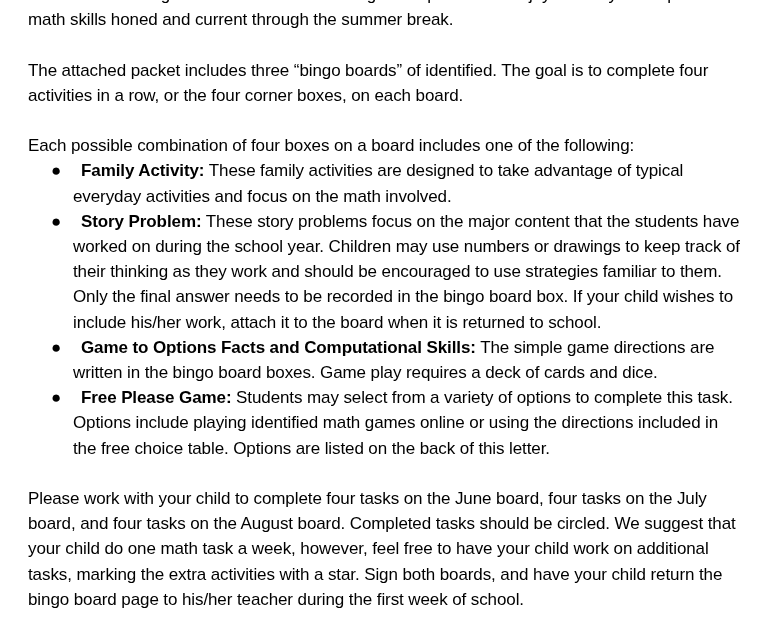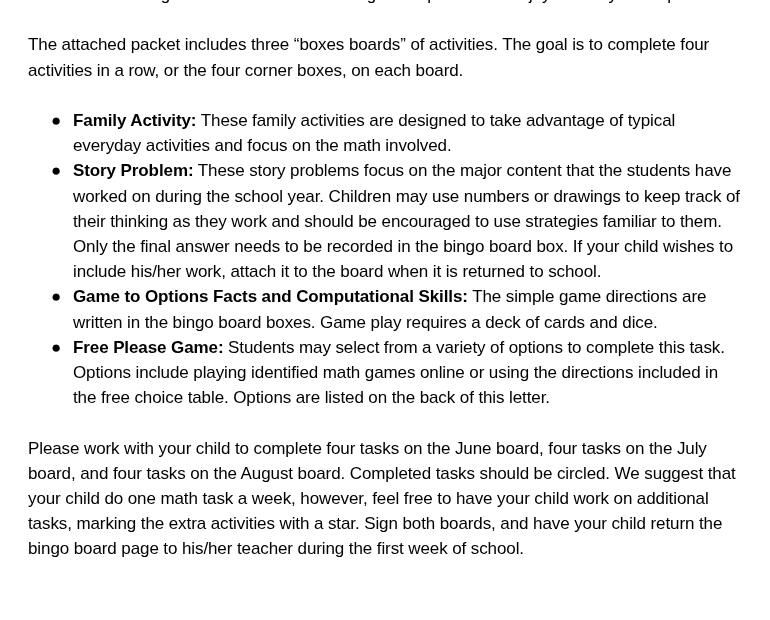"math skills honed and current" span { html: none -> <span>math skills honed and current through the summer break.</span> }
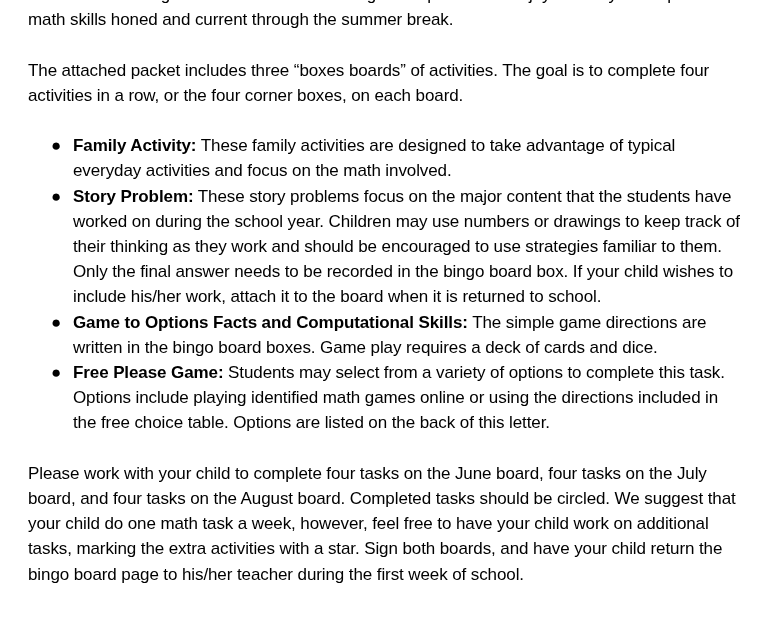"The attached packet includes three" p { text: boxes boards” of activities -> bingo boards” of identified }
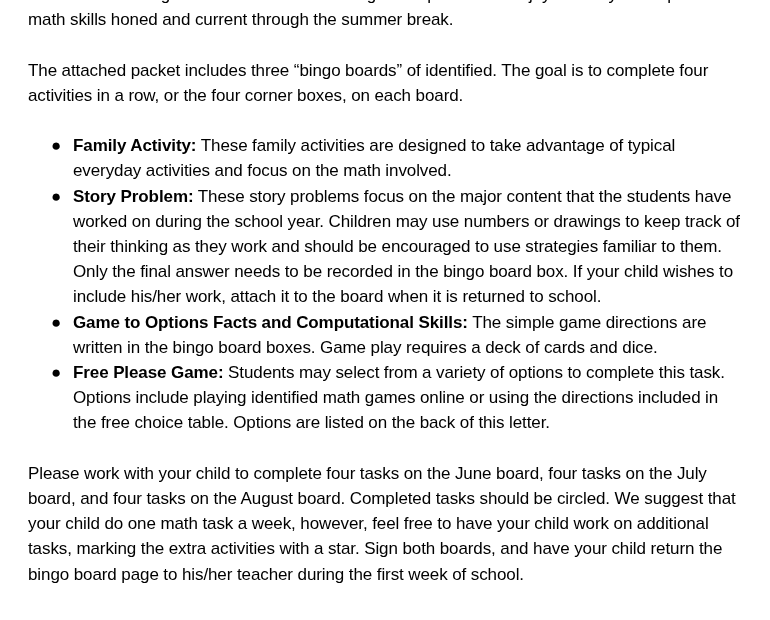"Each possible combination of four" p { html: none -> <p>Each possible combination of four boxes on a board includes one of the following:</p> }
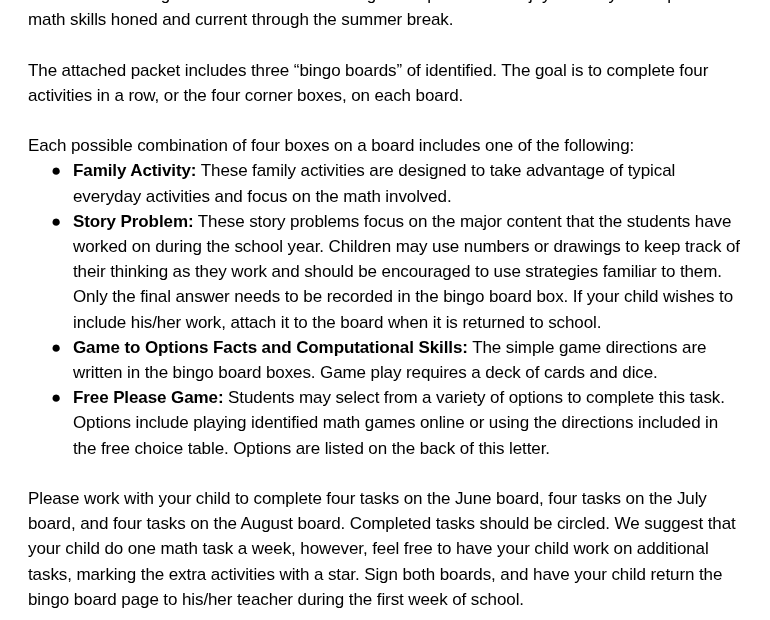"Family Activity:" b { margin-left: none -> 8px }
